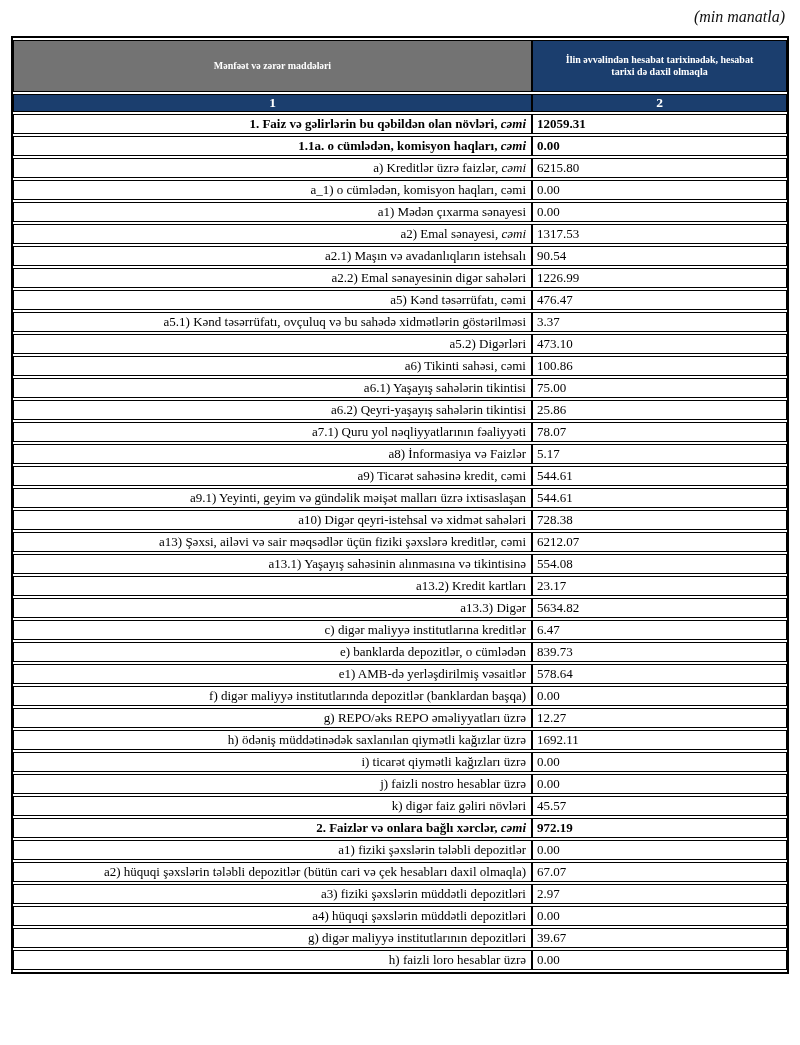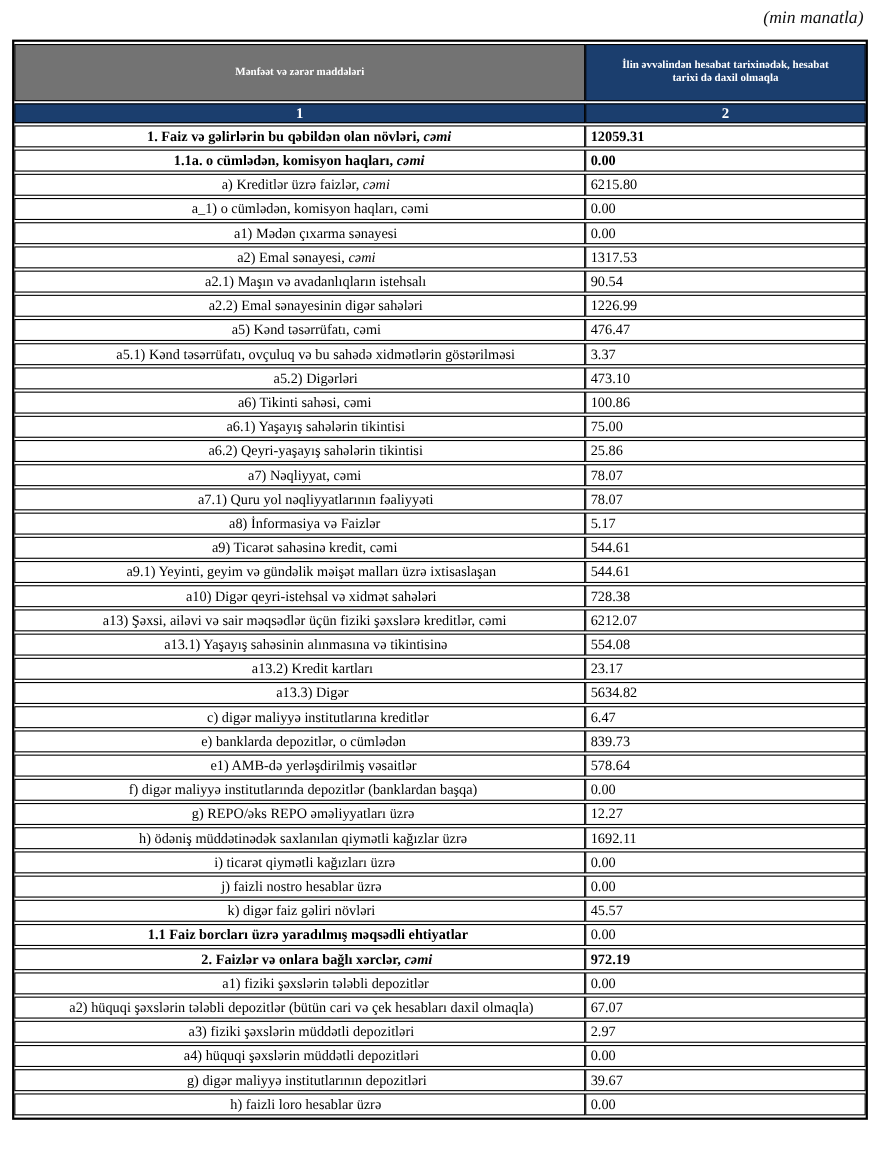"1. Faiz və gəlirlərin bu" td.lbl { text-align: center -> right }
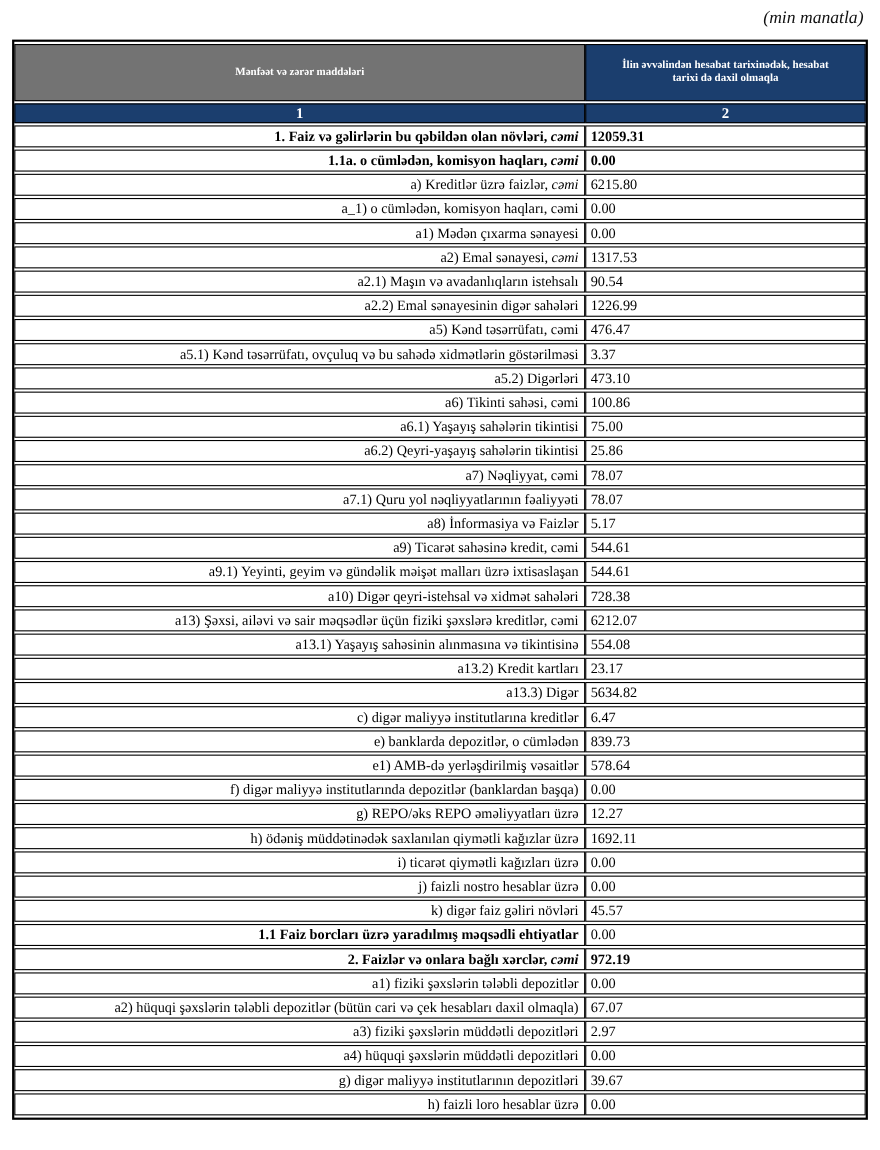"a7) Nəqliyyat, cəmi" tr { html: <tr> <td><span>a7) Nəqliyyat, cəmi</span><span></span></td> <td>78.07</td> </tr> -> none }
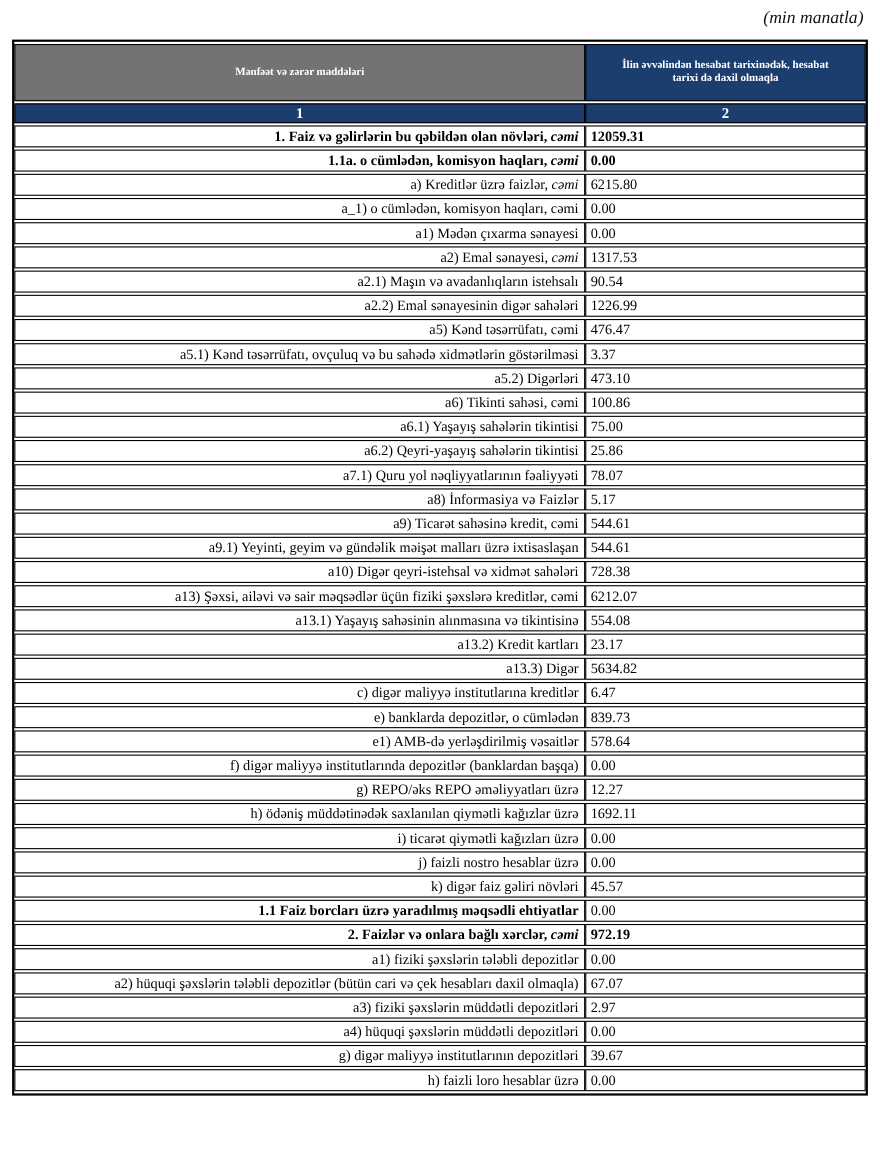"1.1 Faiz borcları üzrə yaradılmış" tr.bold-label { html: <tr> <td><span>1.1 Faiz borcları üzrə yaradılmış məqsədli ehtiyatlar</span><span></span></td> <td>0.00</td> </tr> -> none }
